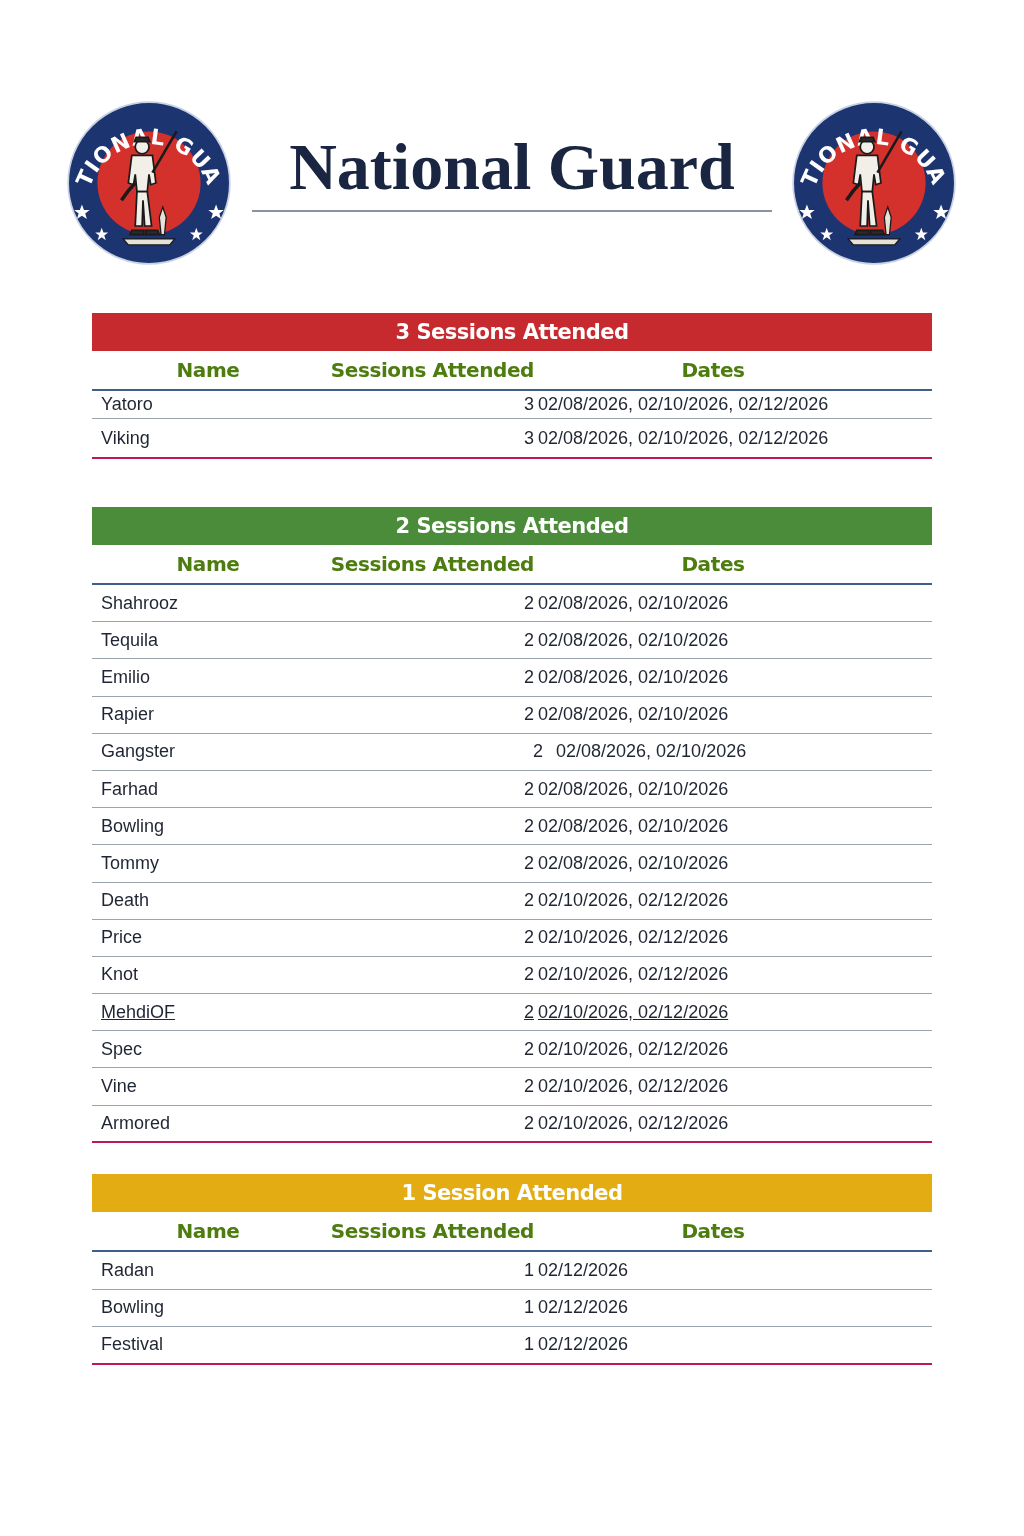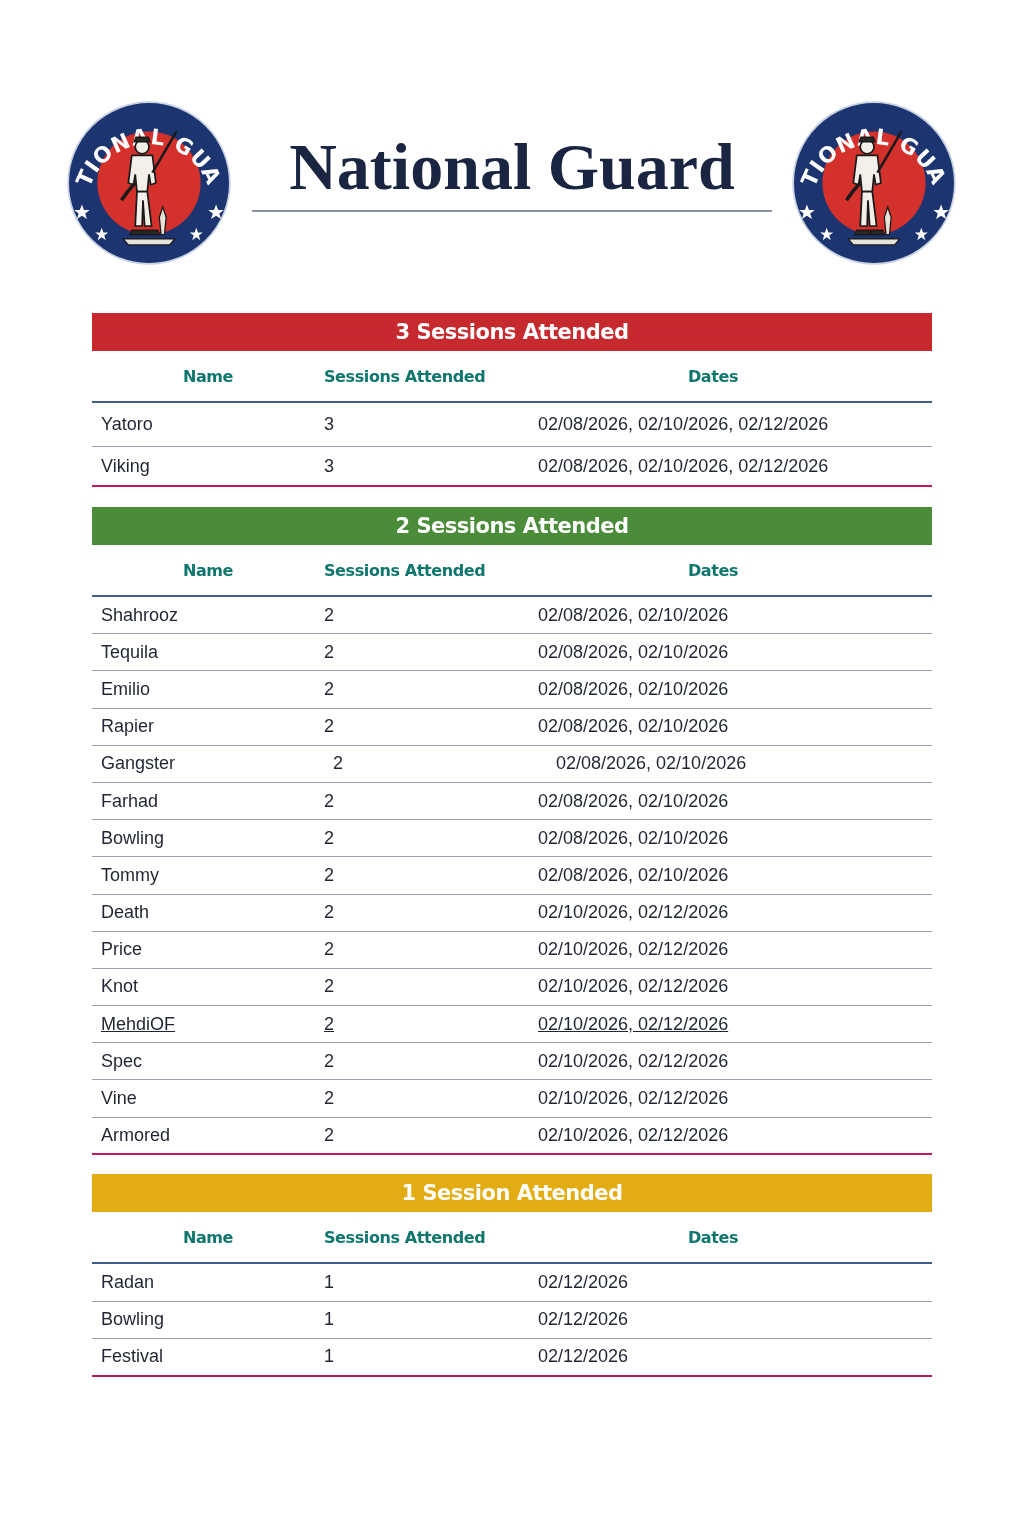"Name" .thead { color: #0f766e -> #4d7c0f; font-size: 16px -> 20px; height: 52px -> 40px }
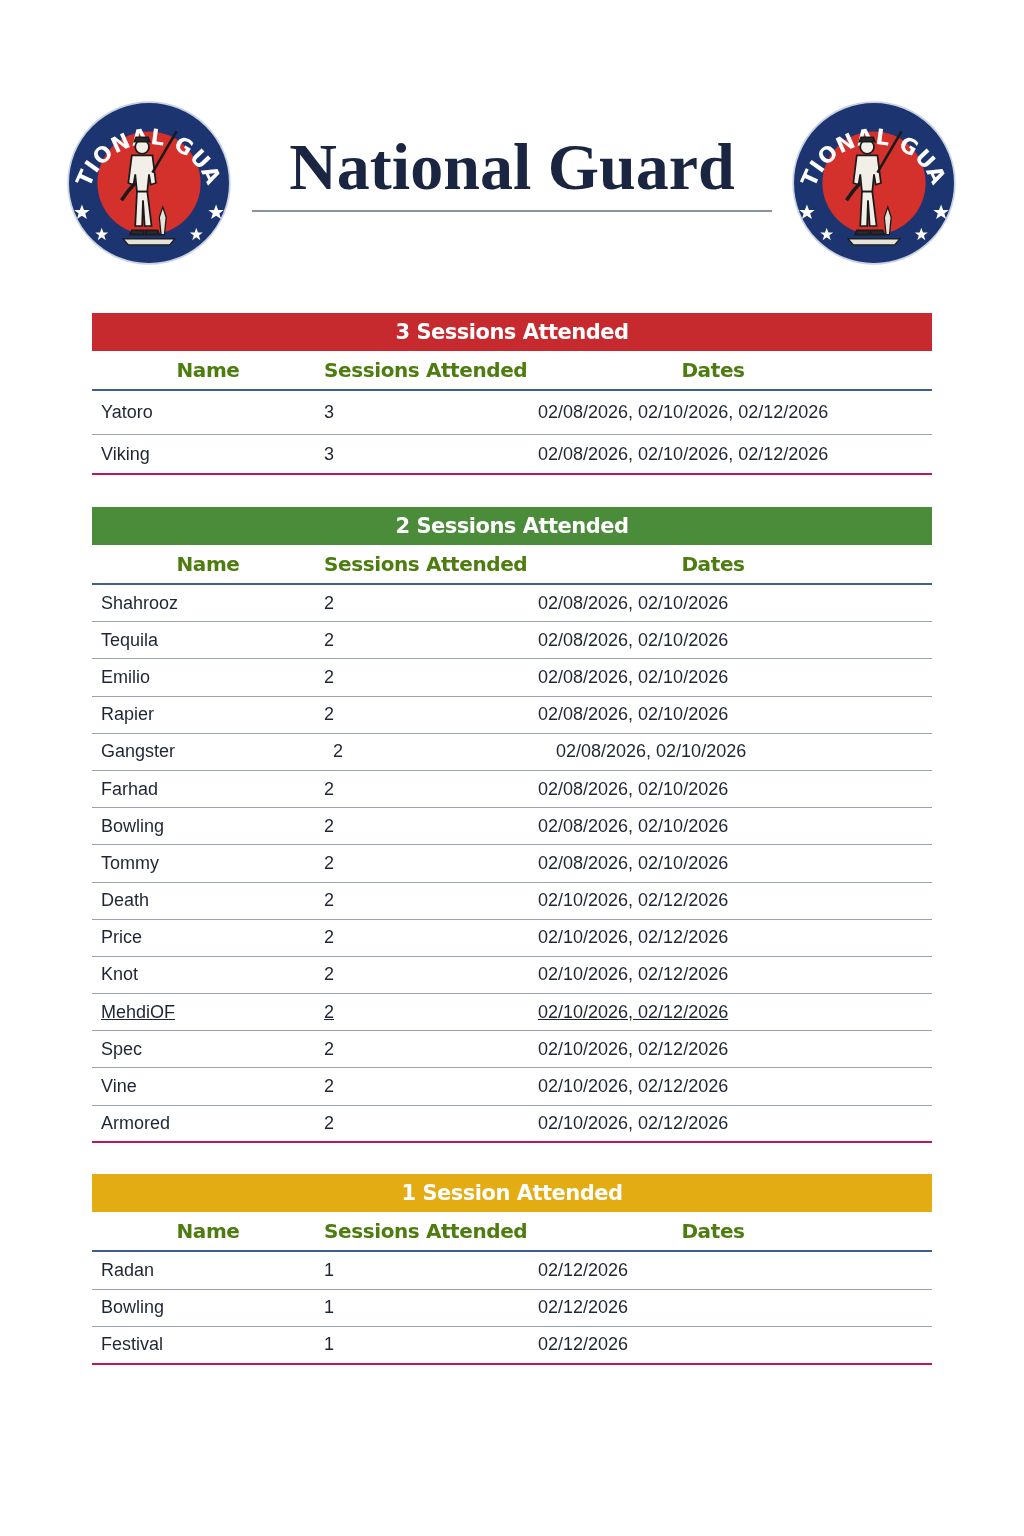"Sessions Attended" .c-sess { text-align: left -> right }
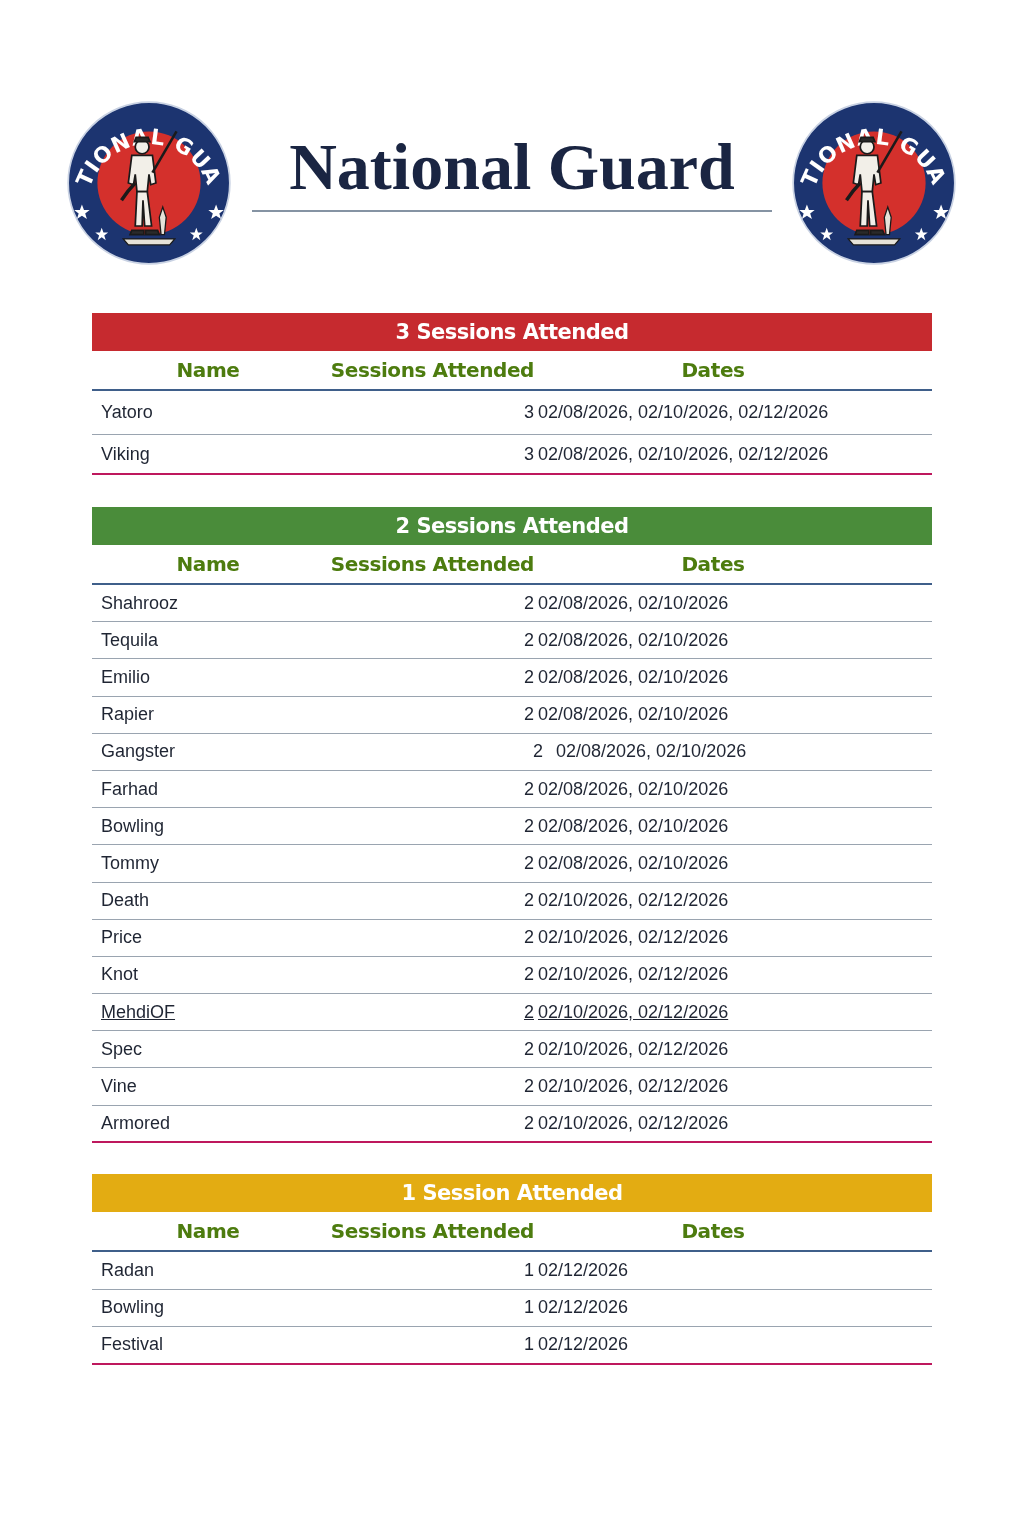"Yatoro" div.row { height: 44px -> 28px }
